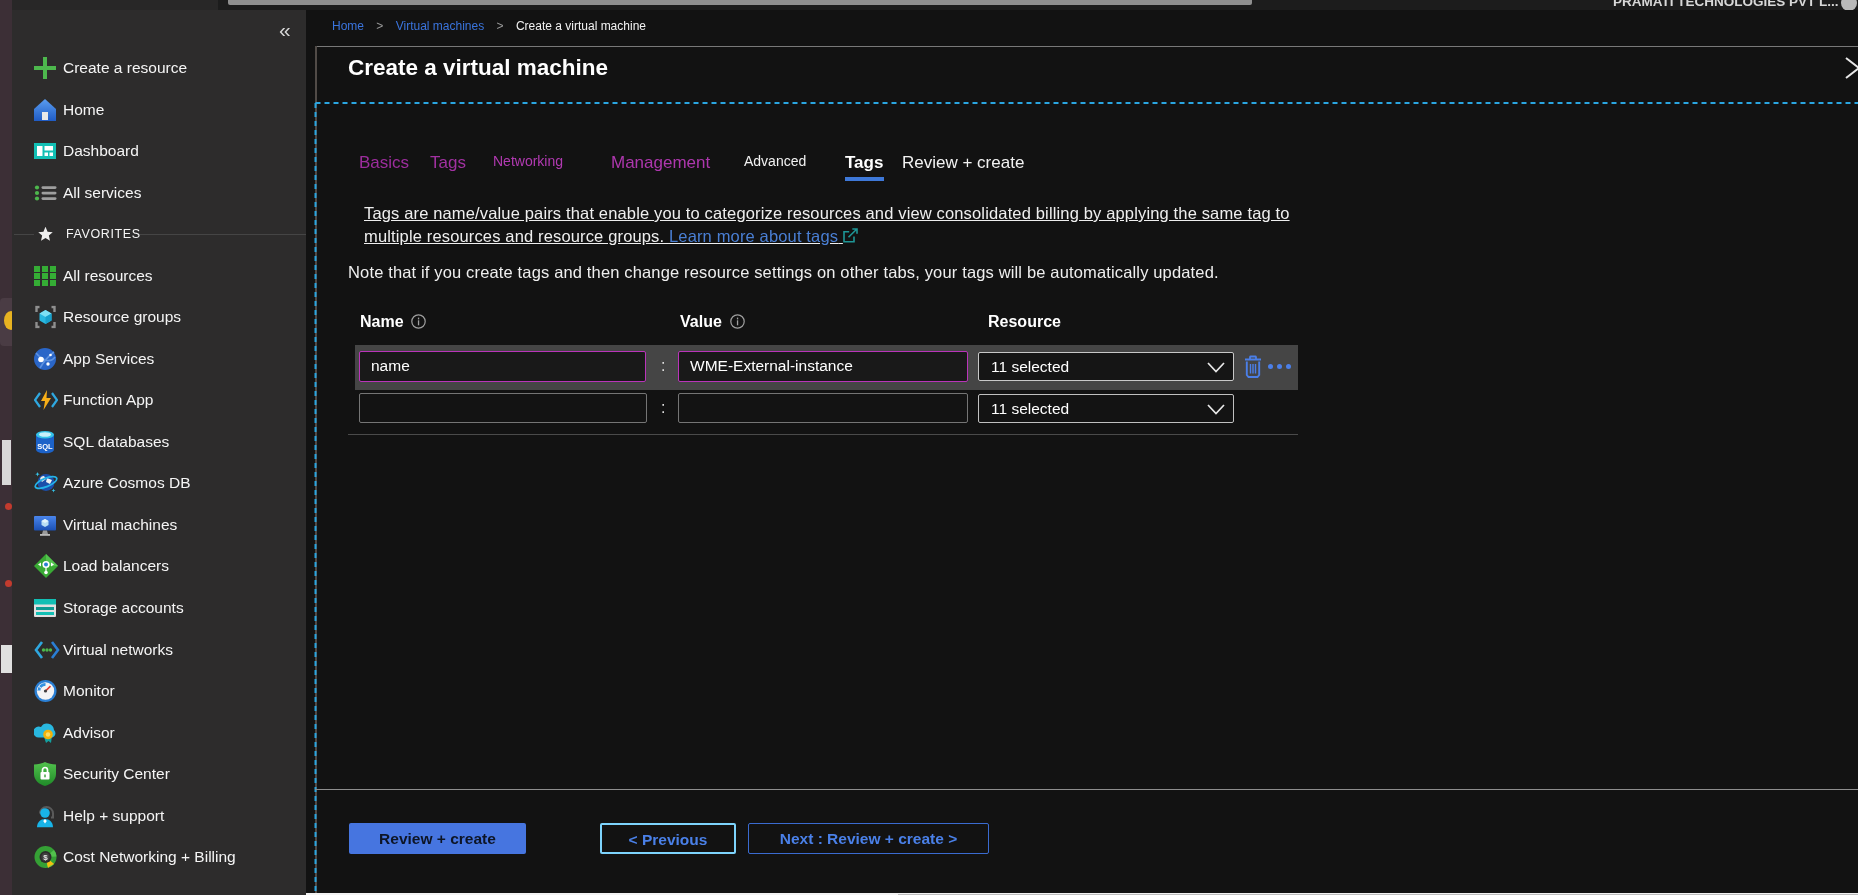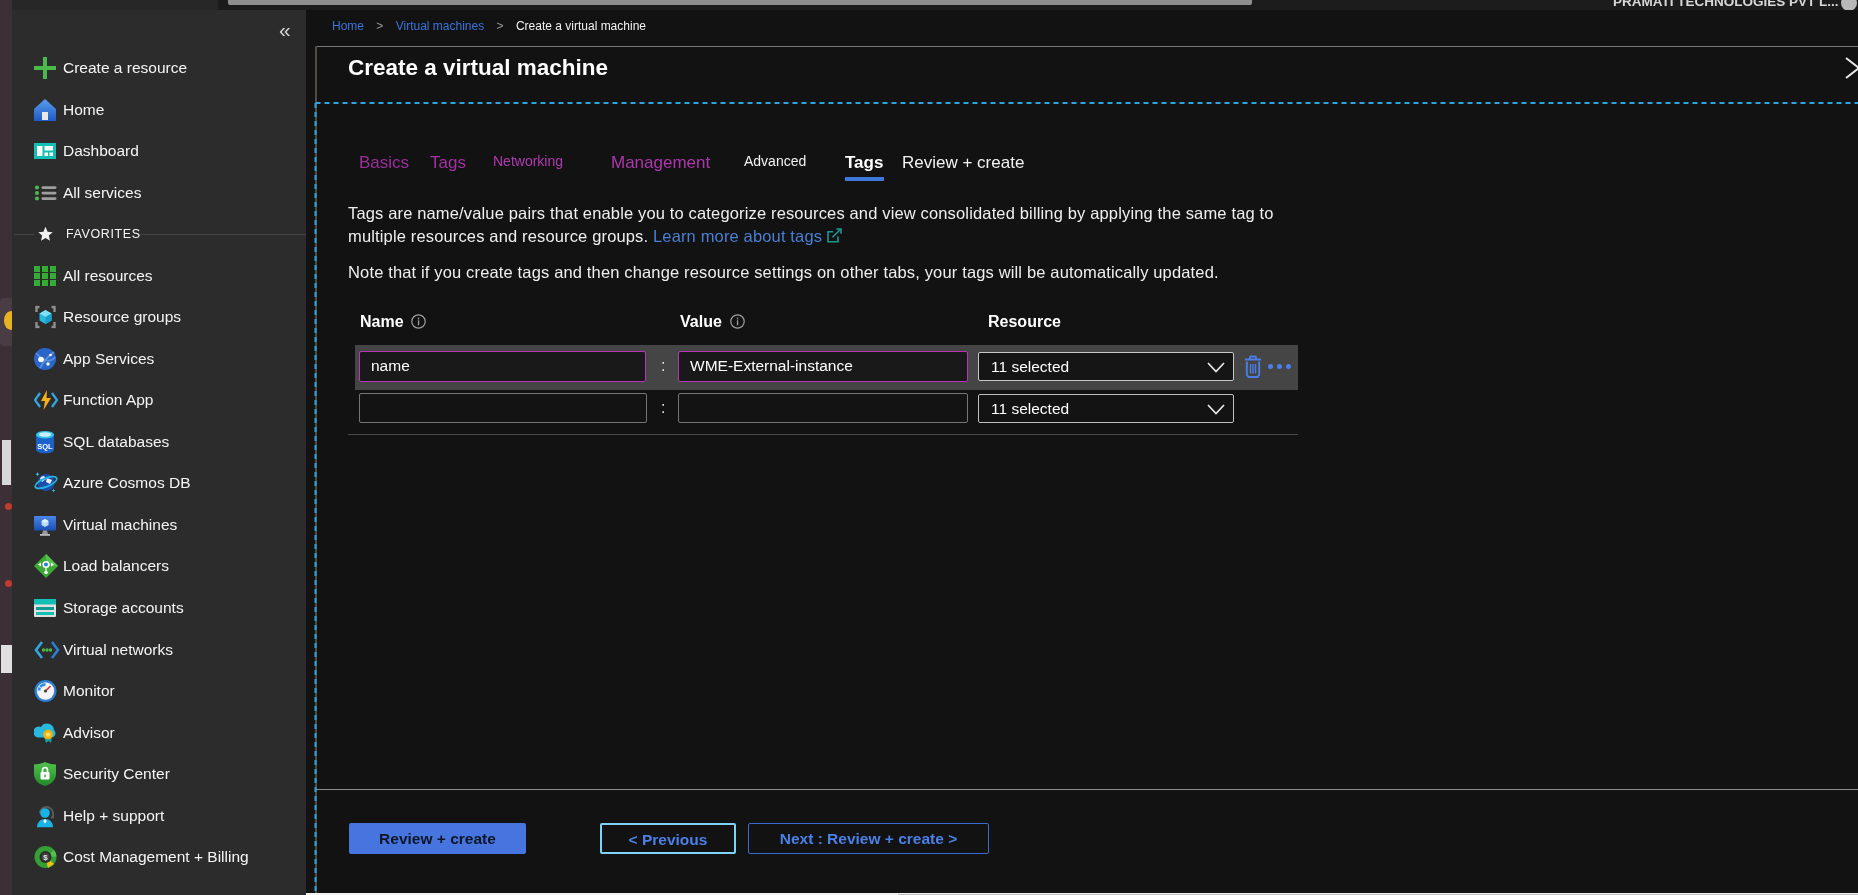"Tags are name/value pairs that" div.abs { left: 348px -> 364px; text-decoration: none -> underline }
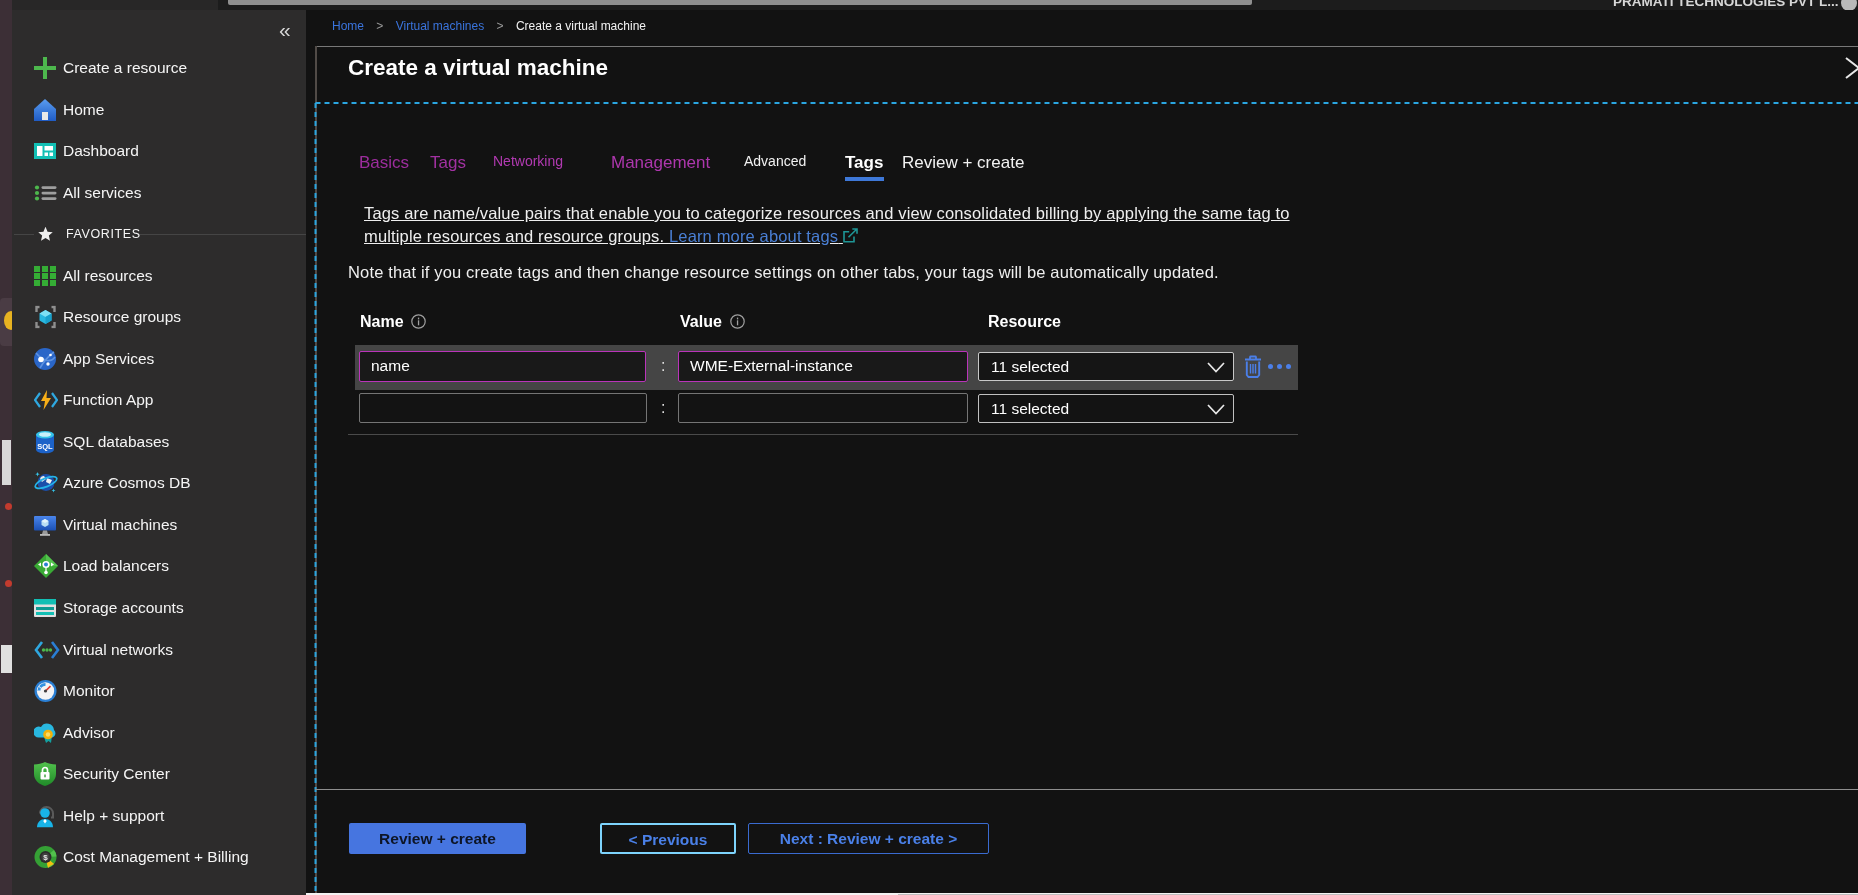"Cost Management + Billing" span.stext { text: Management -> Networking }
